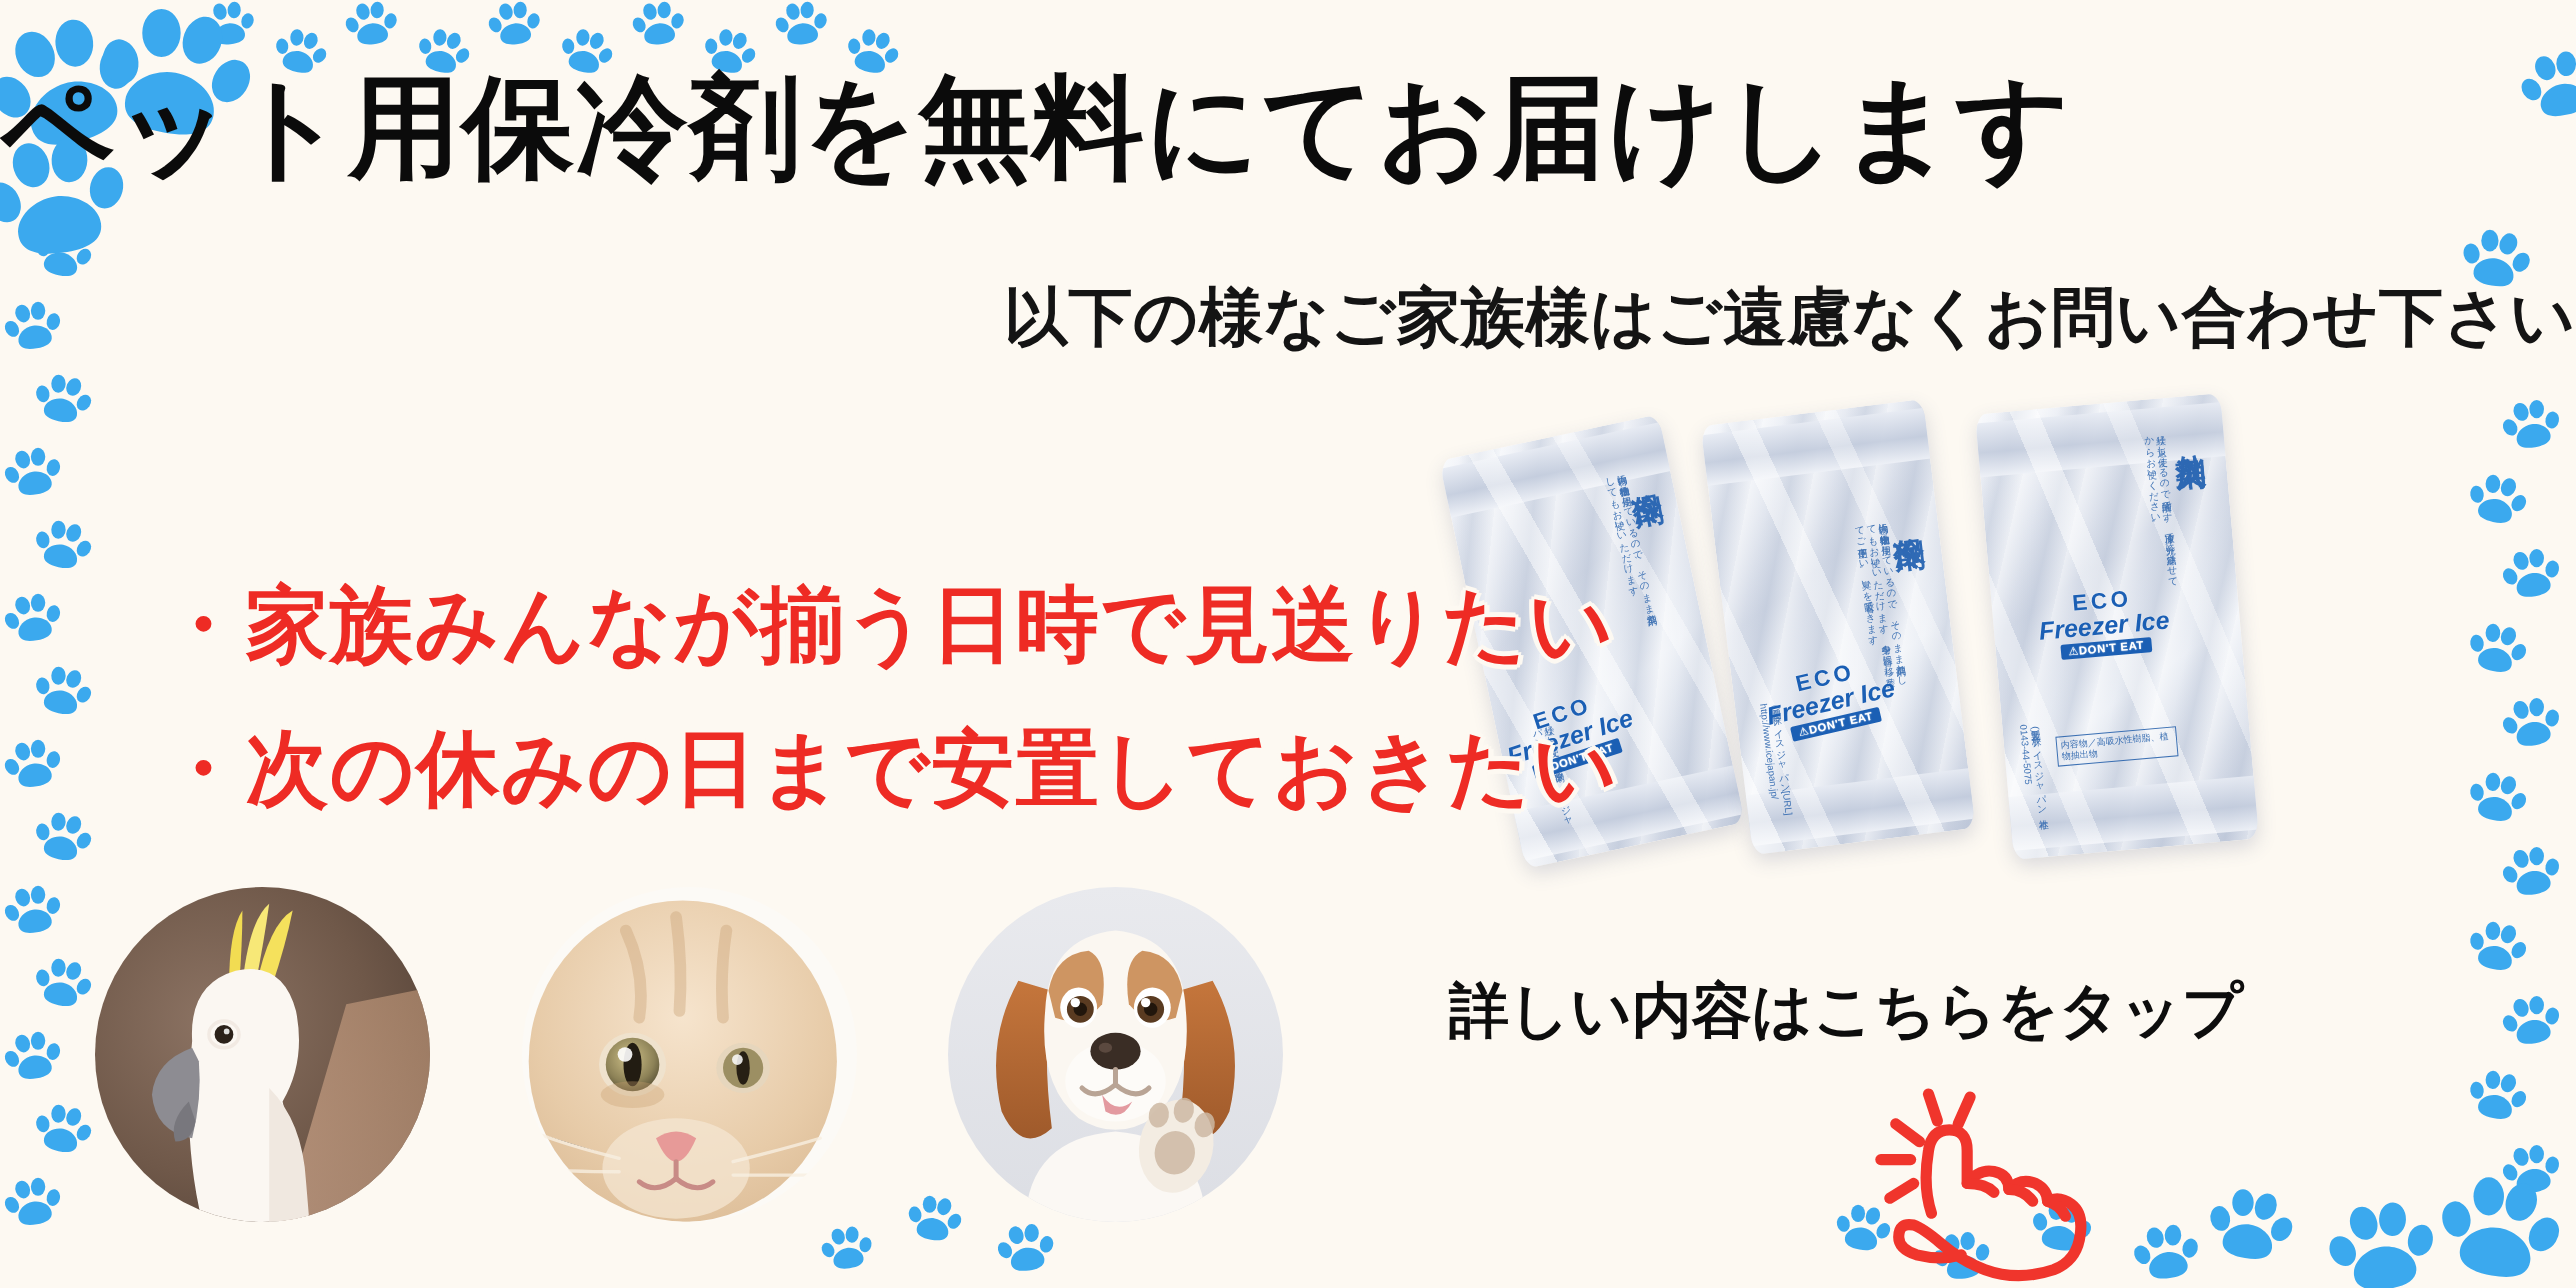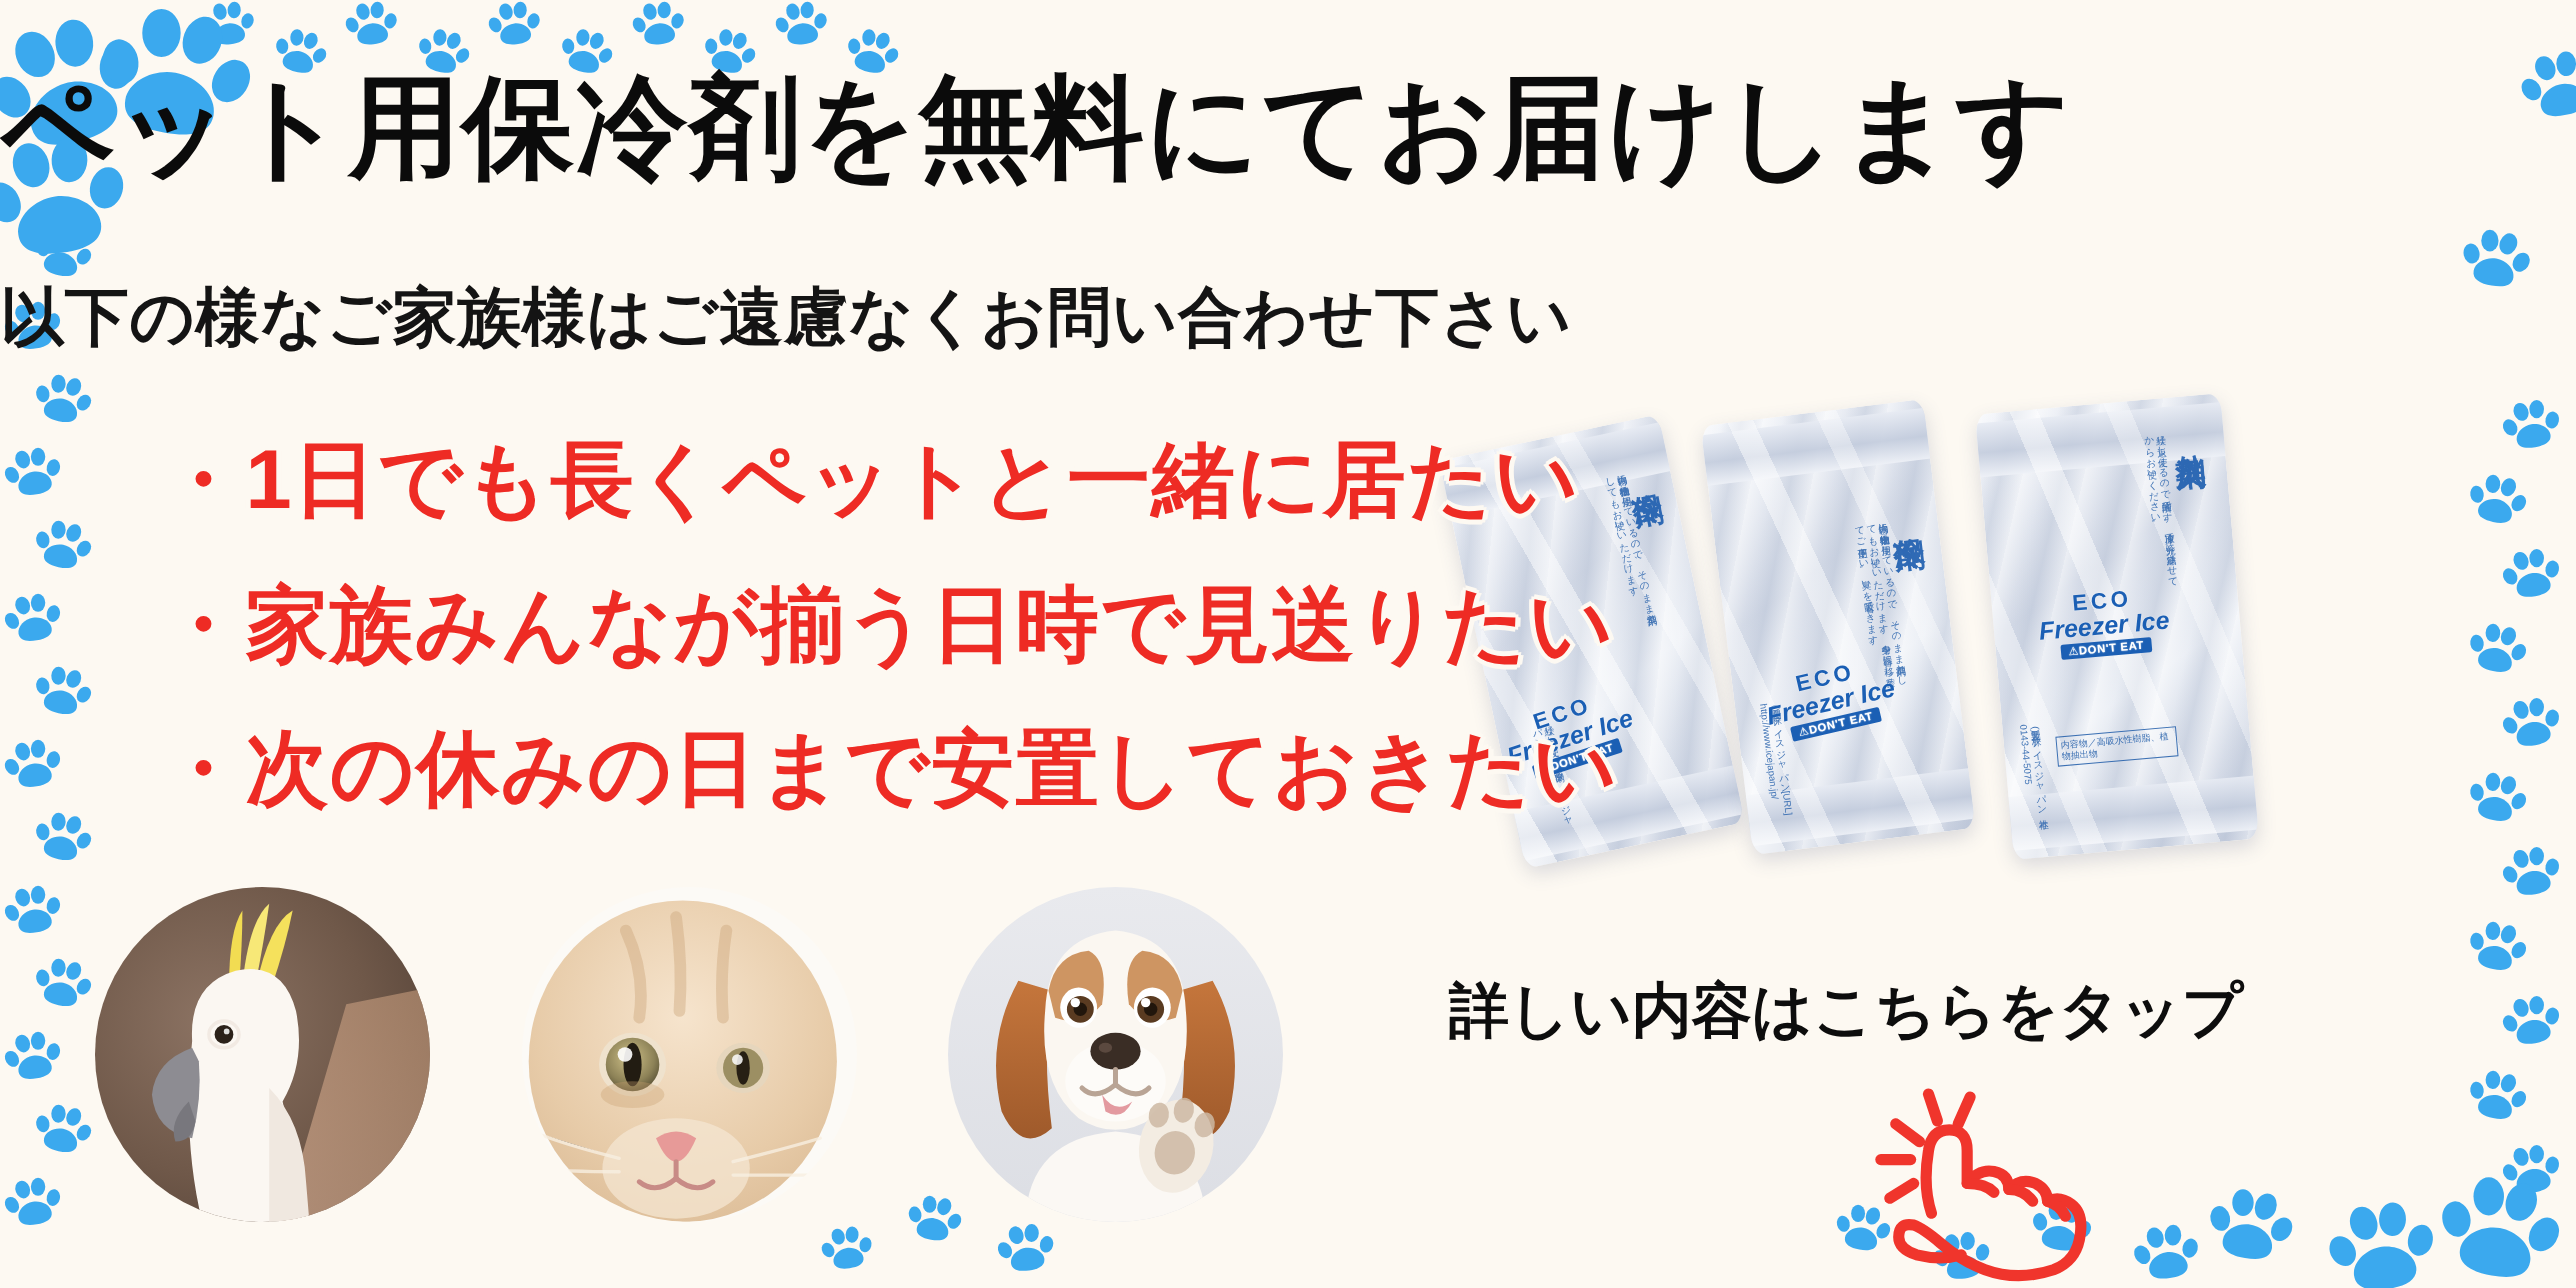"以下の様なご家族様はご遠慮なくお問い合わせ下さい" .subhead { text-align: left -> right }
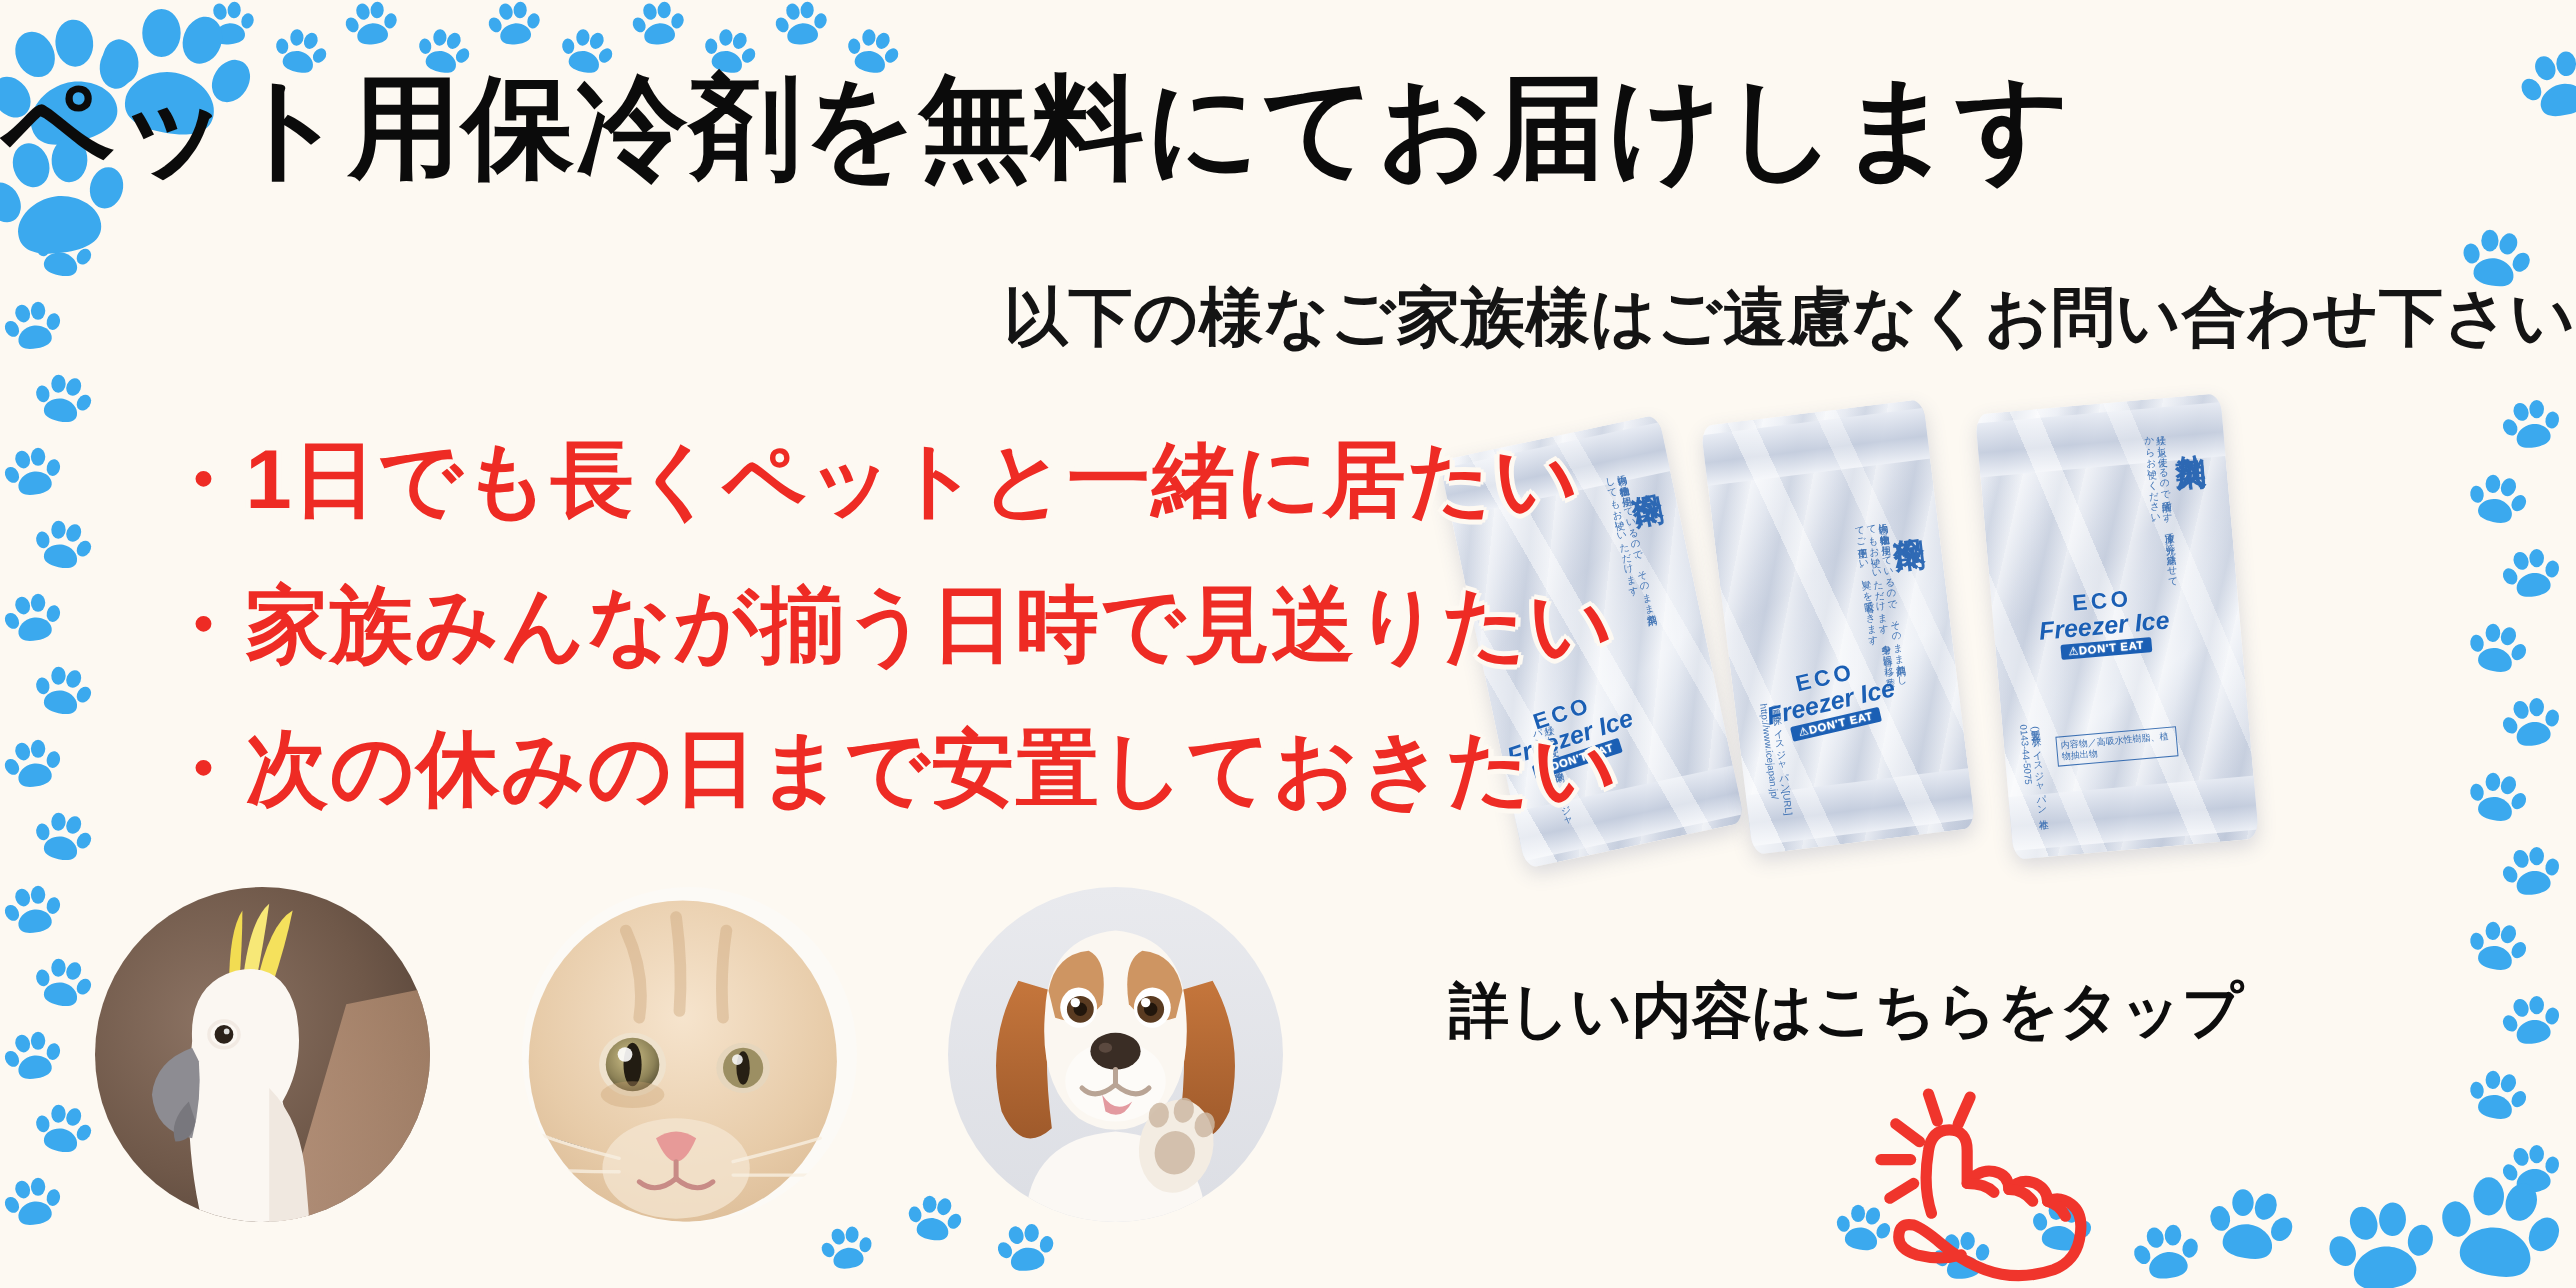"・1日でも長くペットと一緒に居たい" div.bullet { html: <div>・1日でも長くペットと一緒に居たい</div> -> none }
